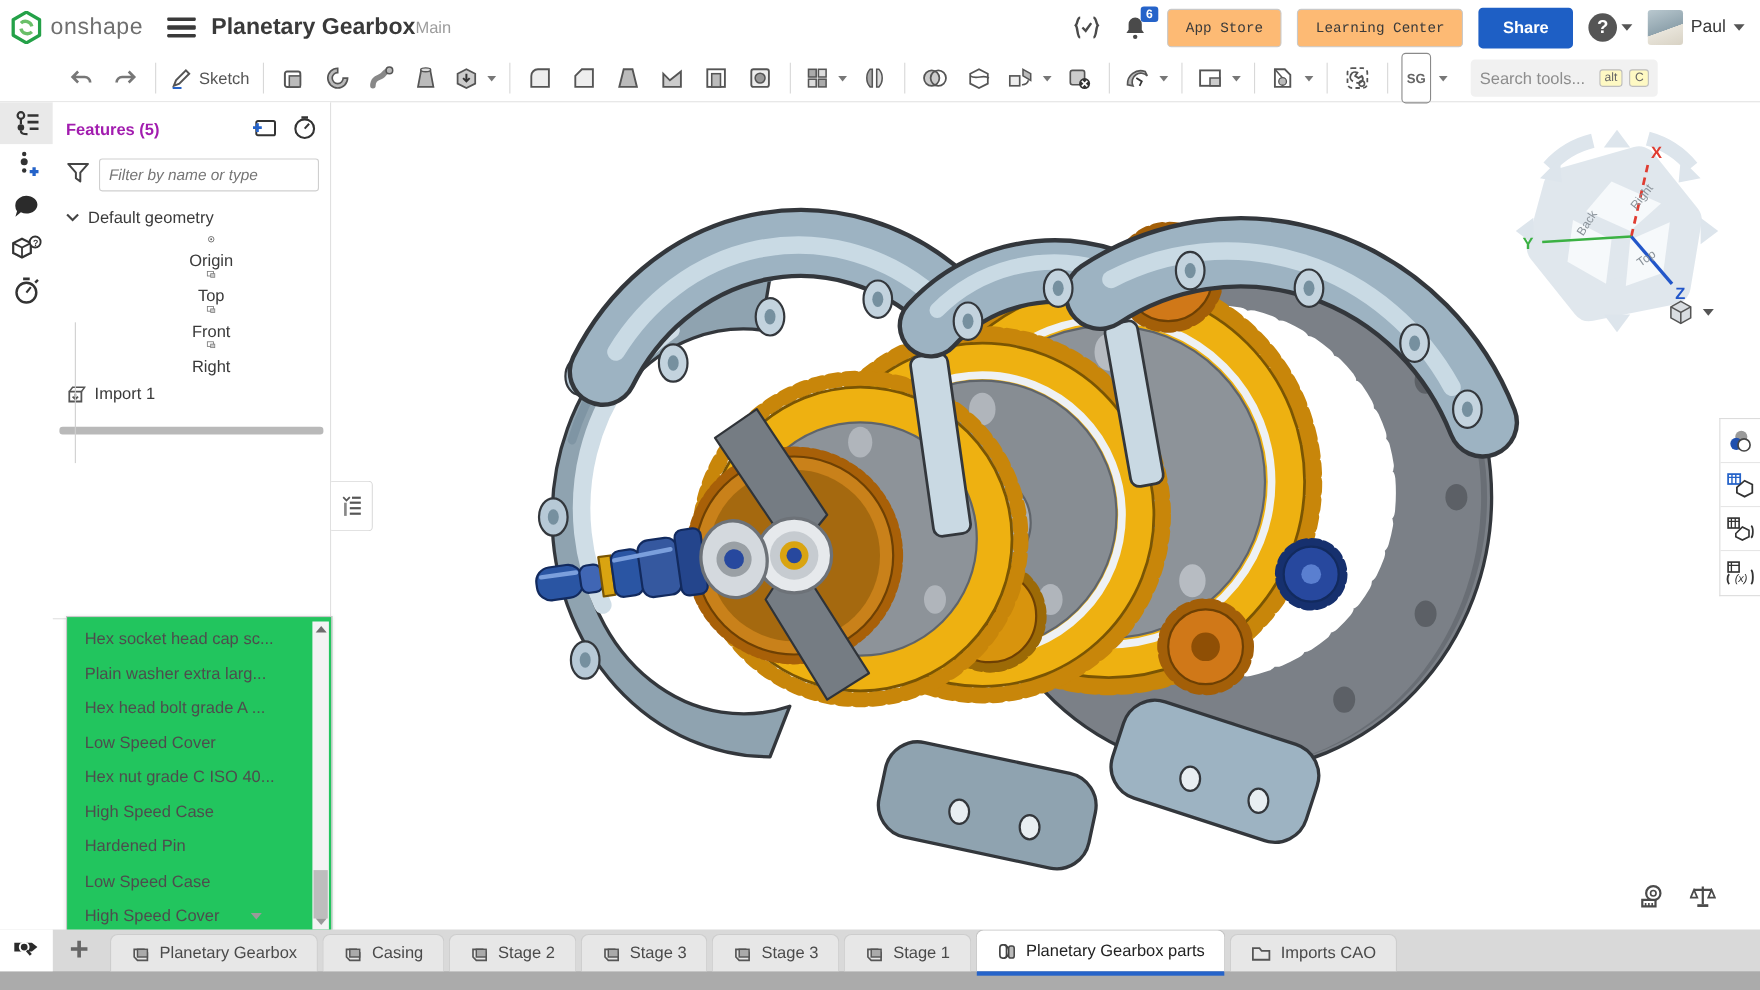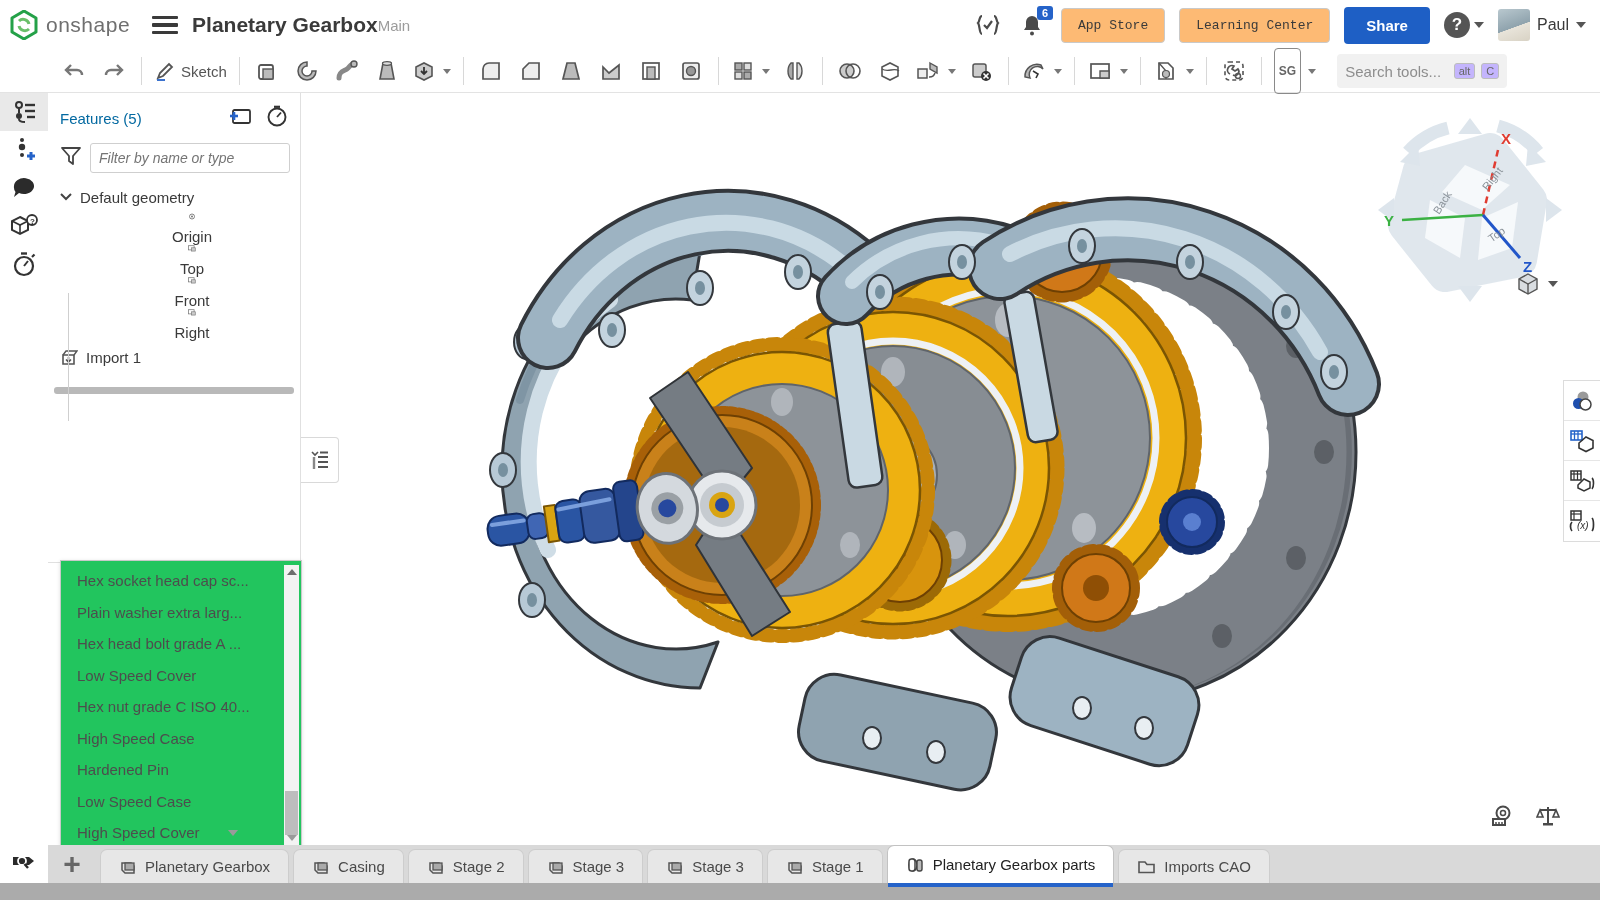"alt" kbd { background: #c4b5fd -> #fef9c3 }
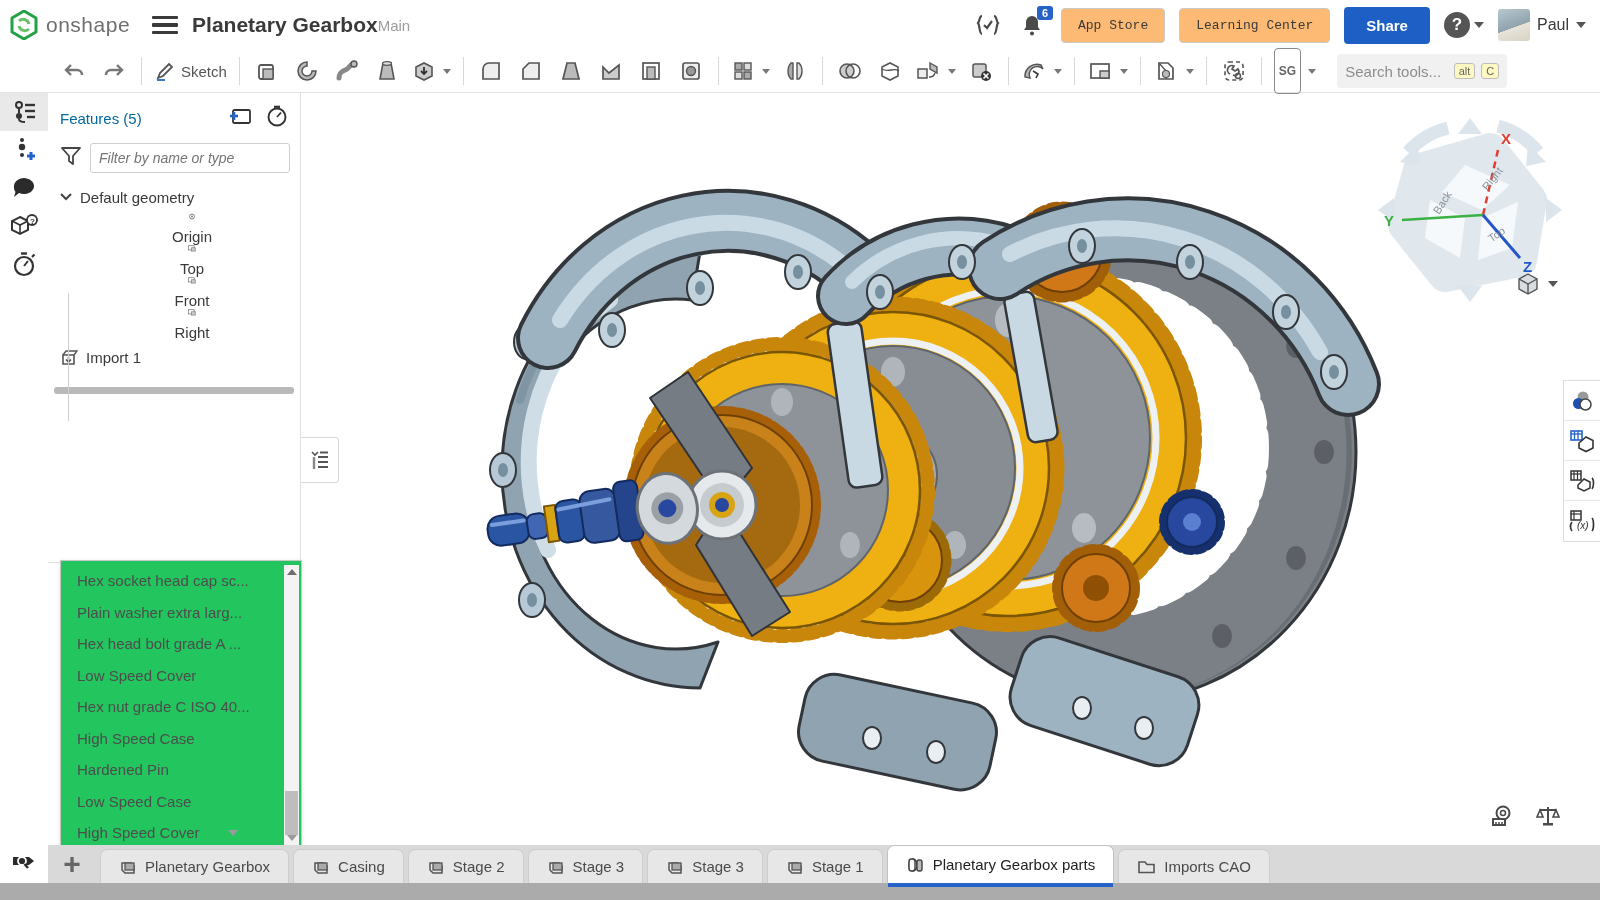"Features (5)" .feat-title { color: #0369a1 -> #a21caf; font-weight: normal -> bold }
